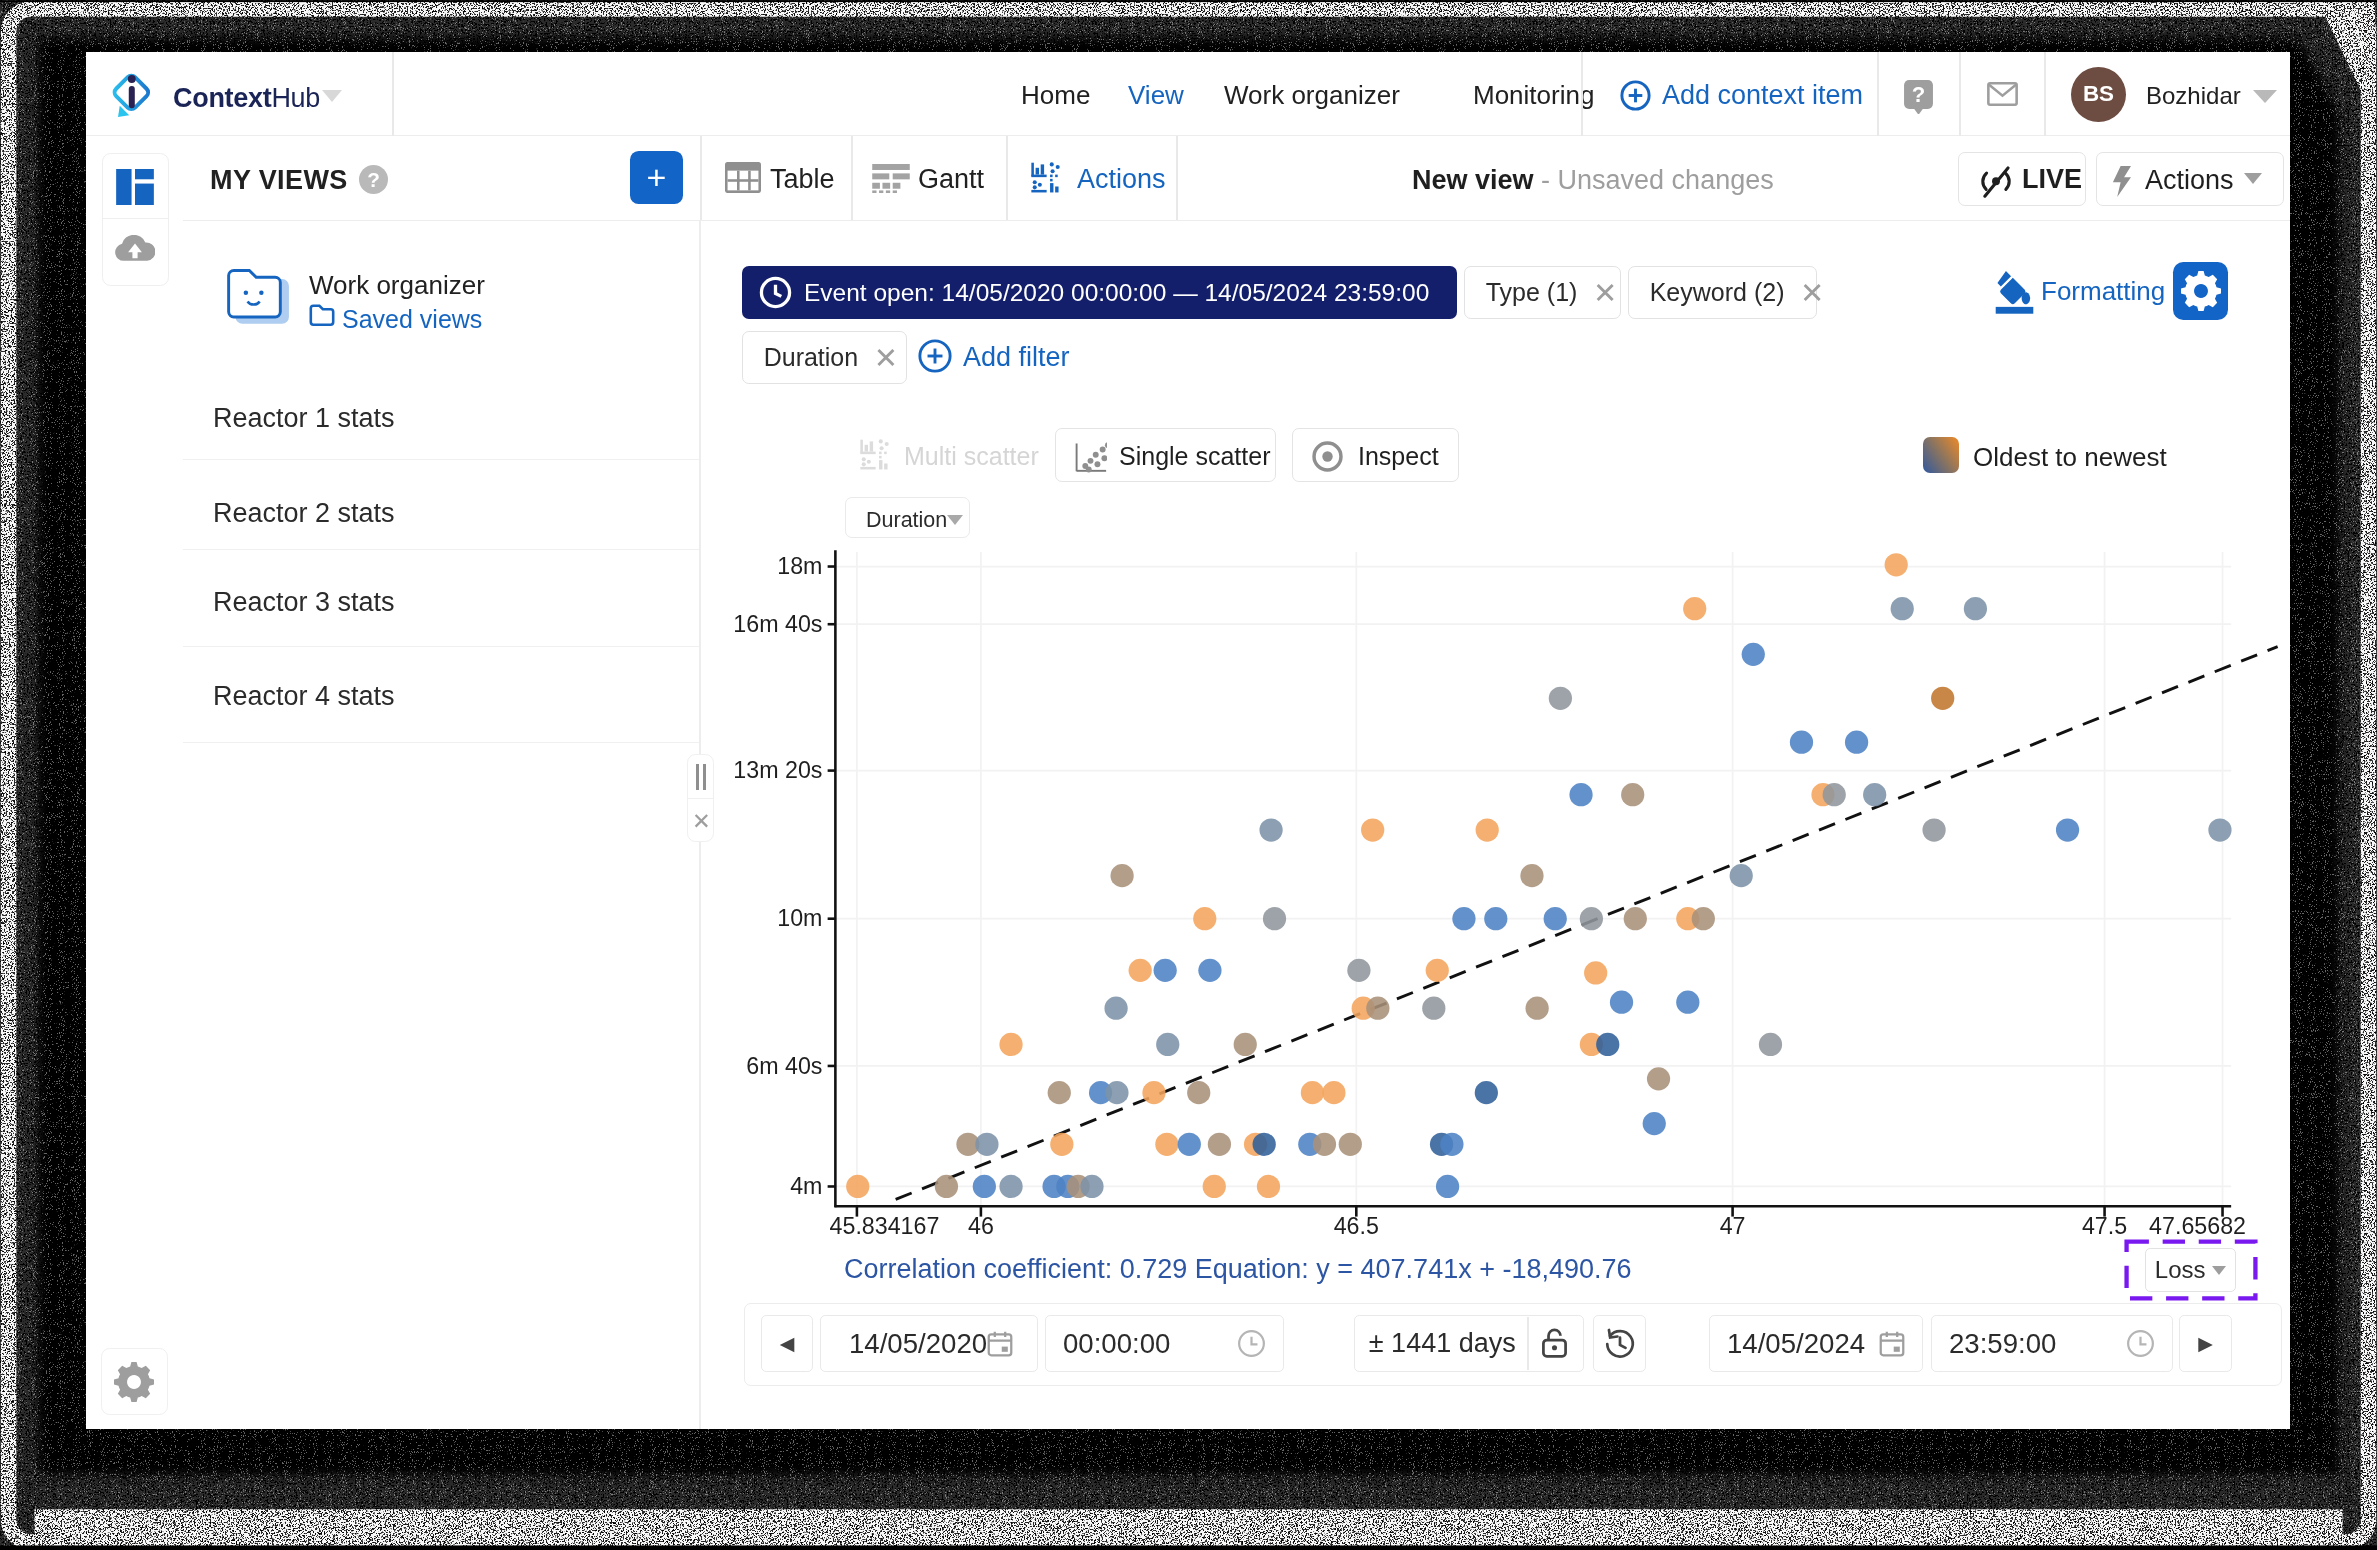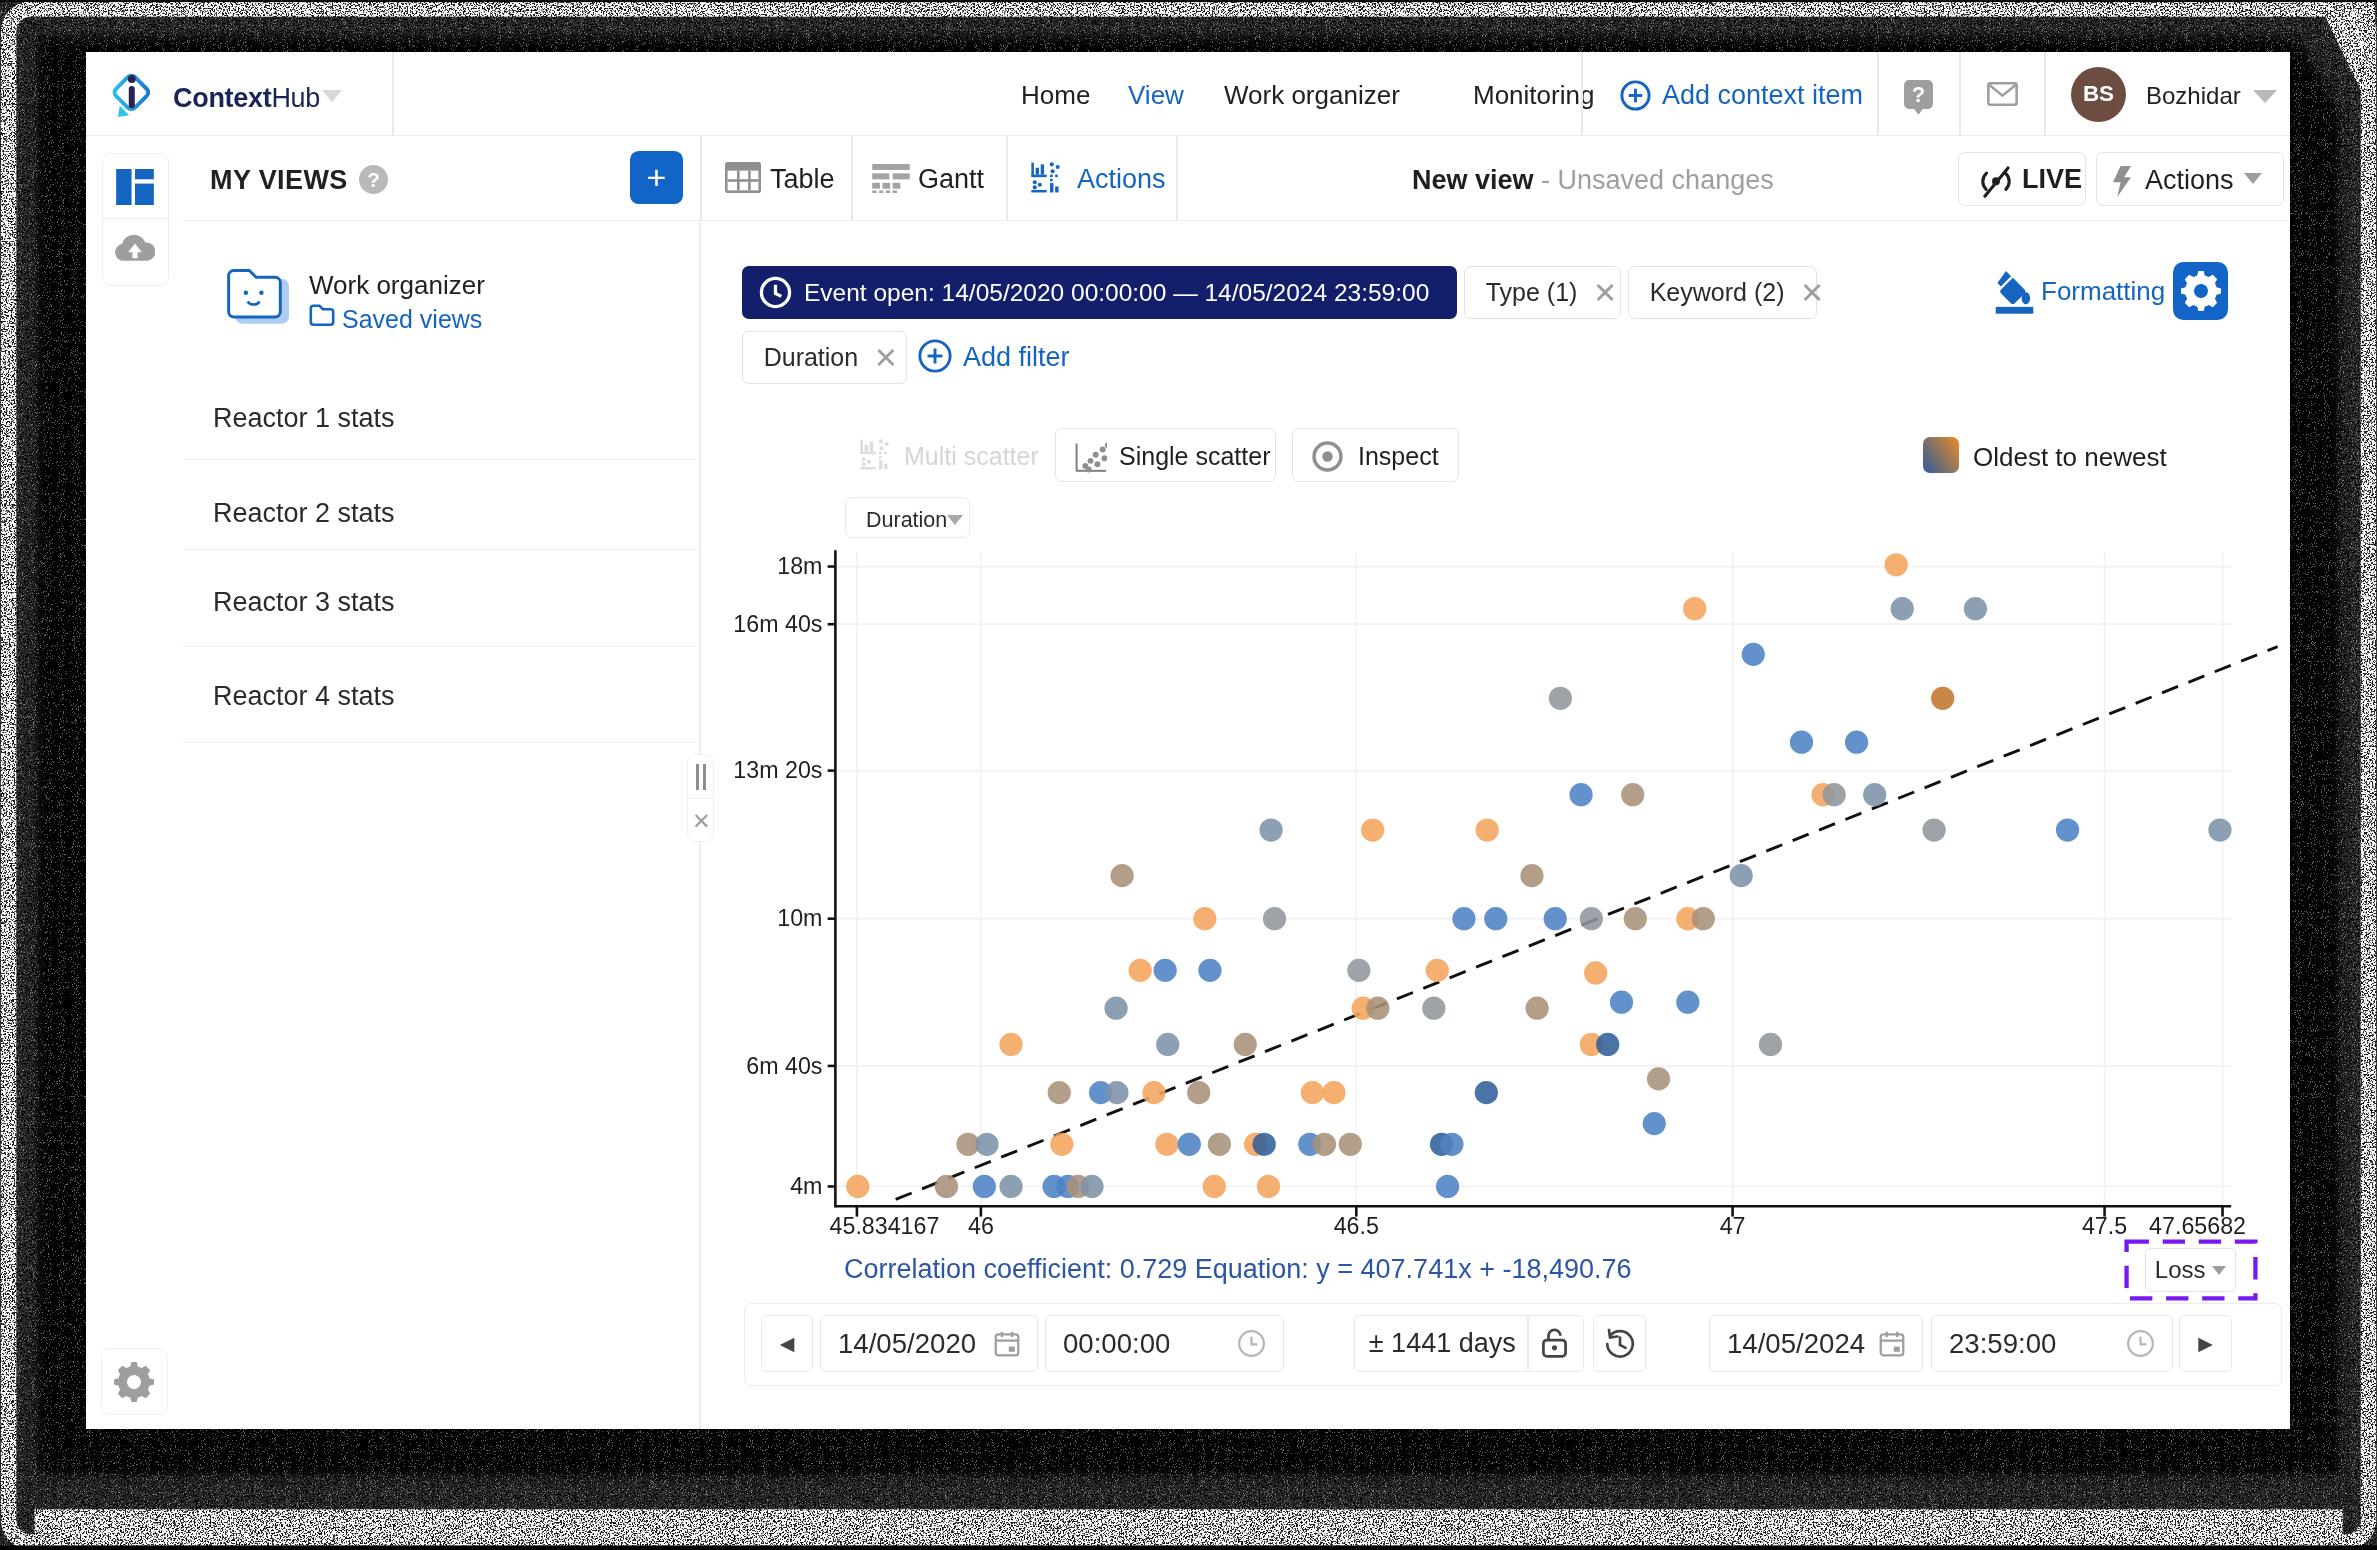"14/05/2020" div.btn { padding: 0 17px -> 0 28px }
